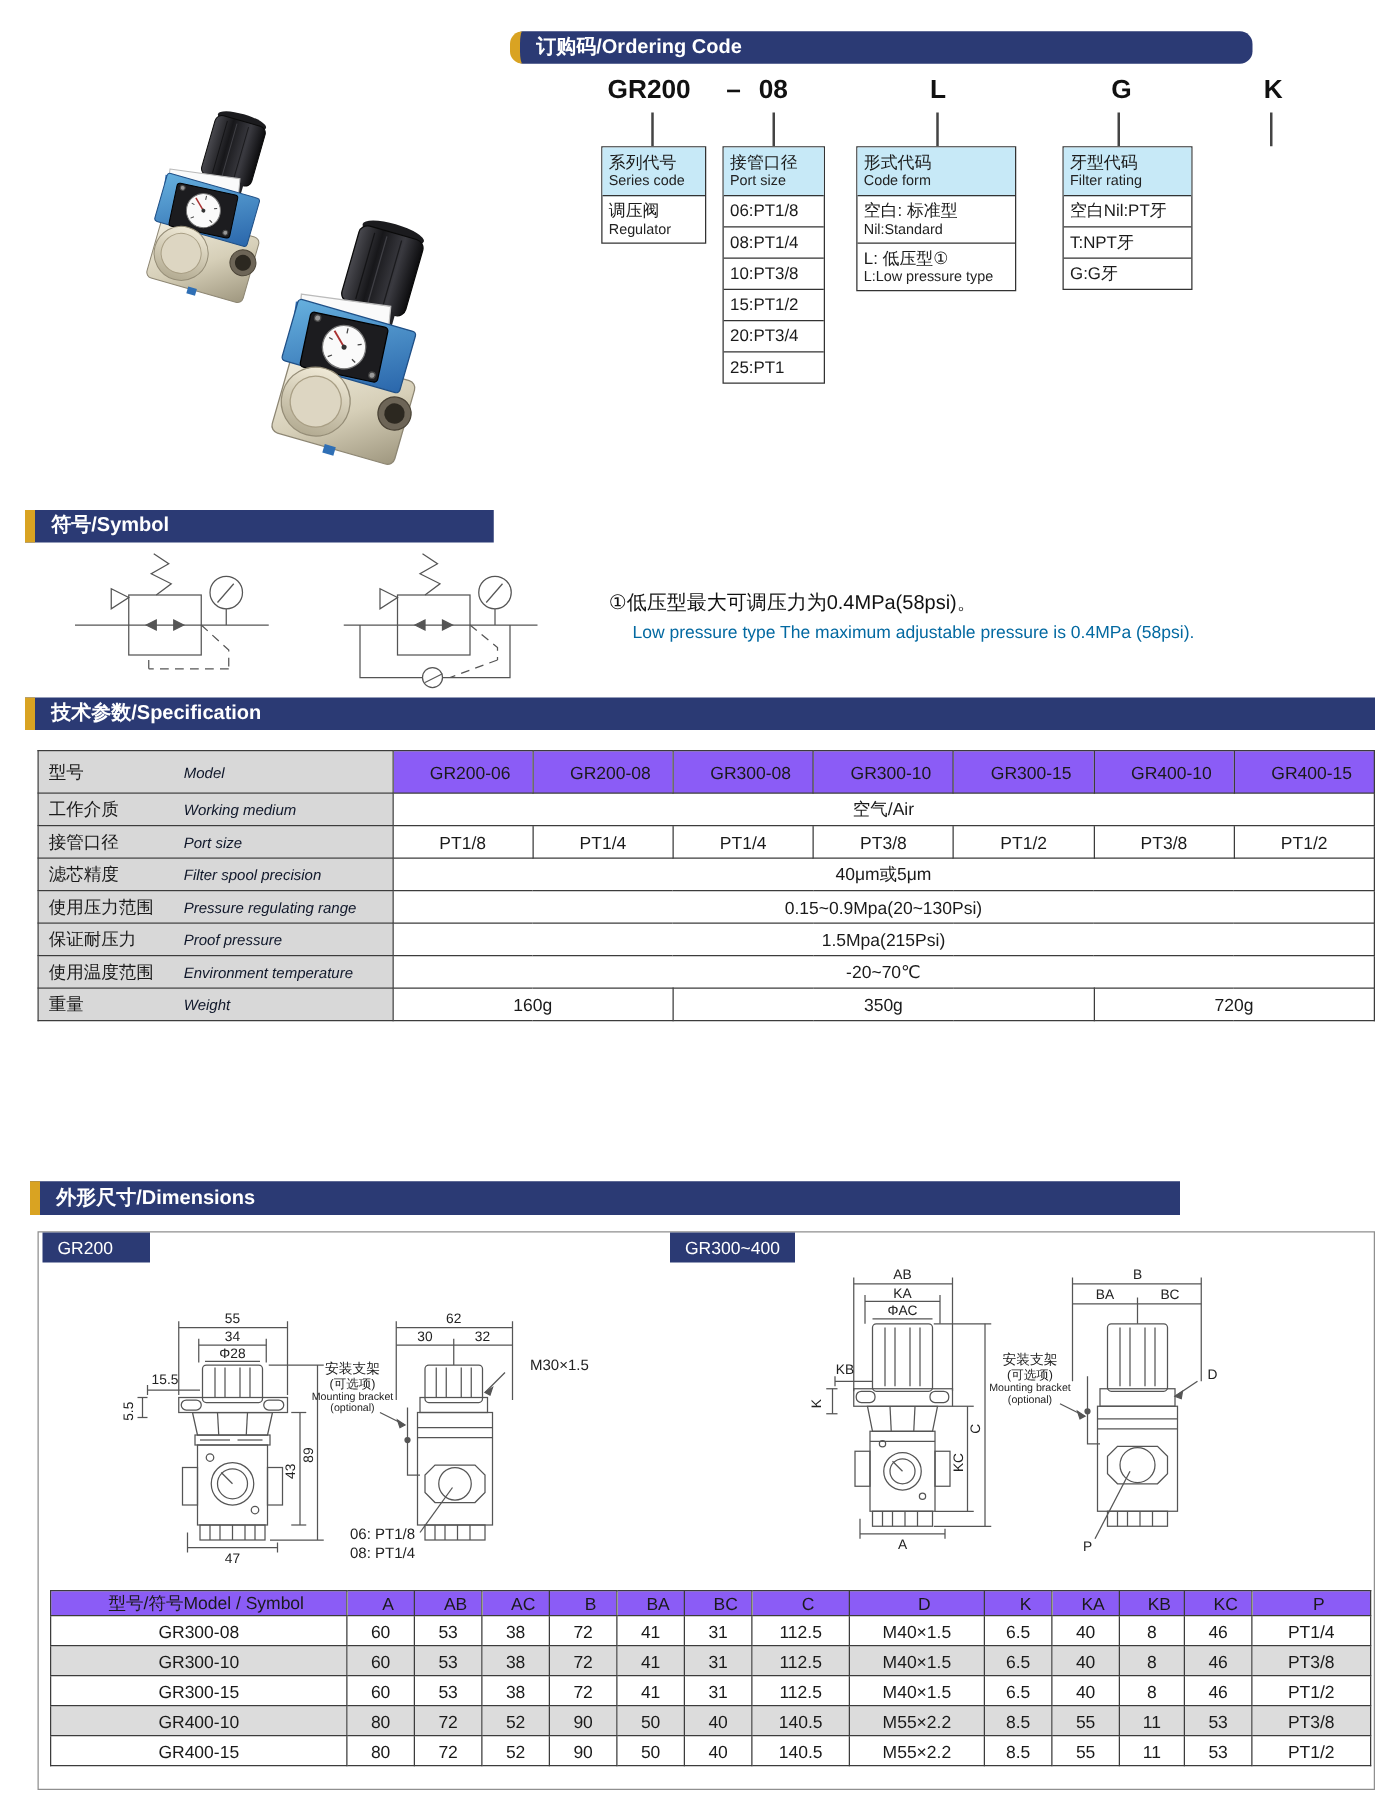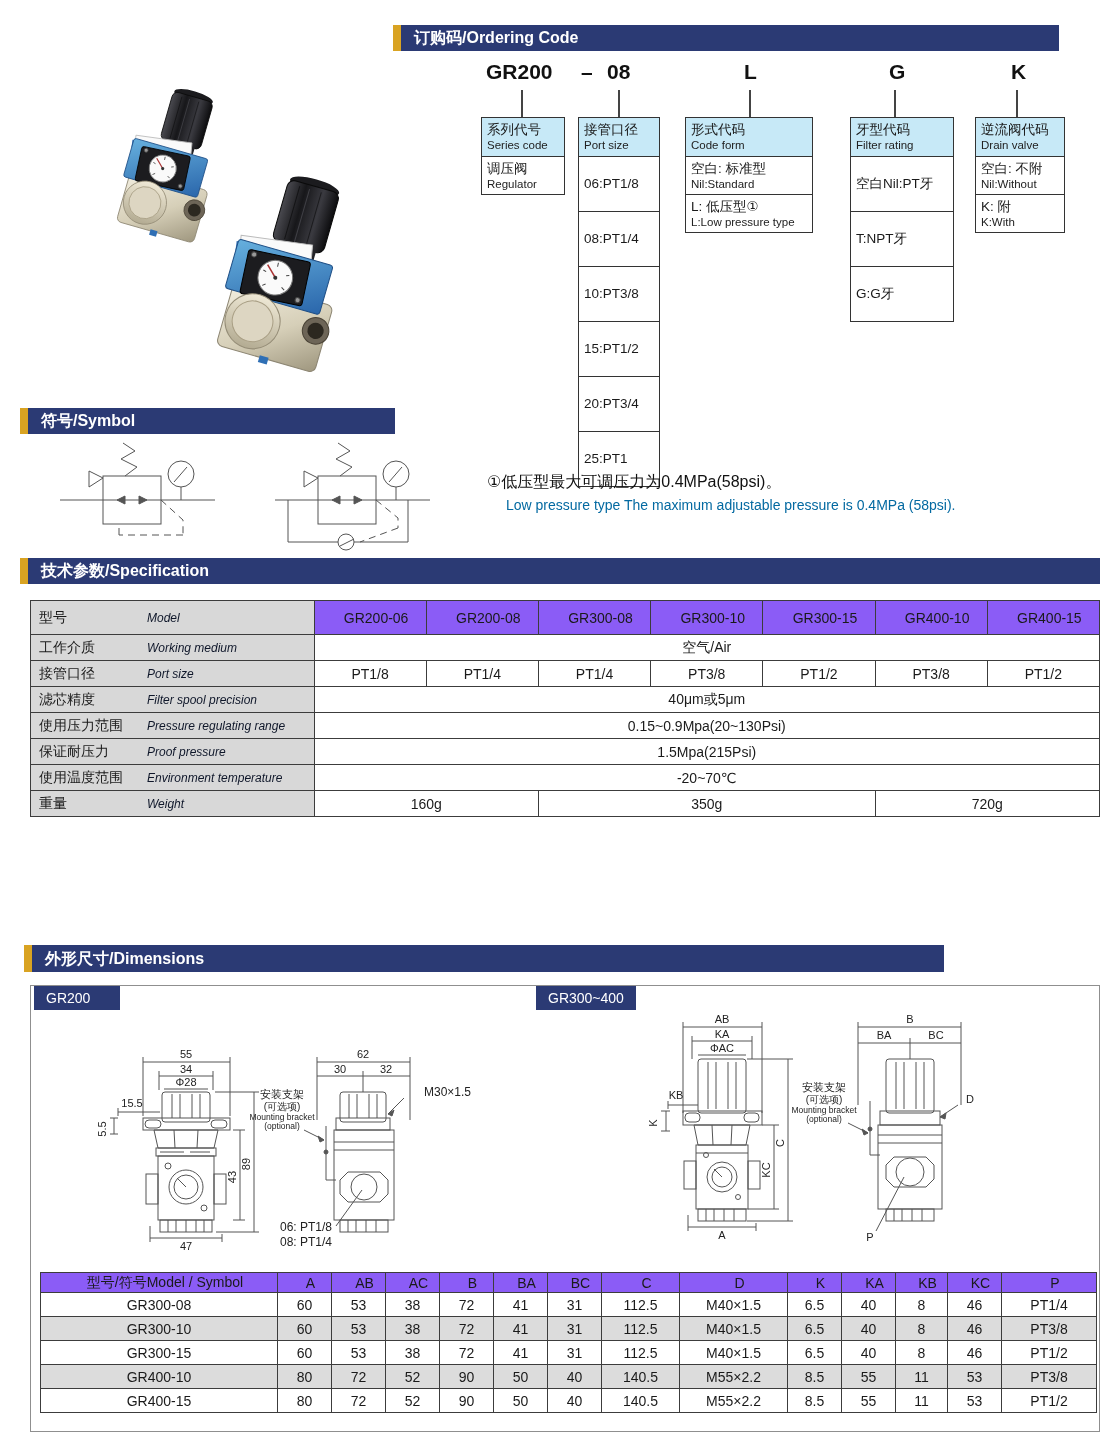"订购码/Ordering Code" div.bar { border-radius: none -> 10px; left: 393px -> 408px; width: 666px -> 594px }
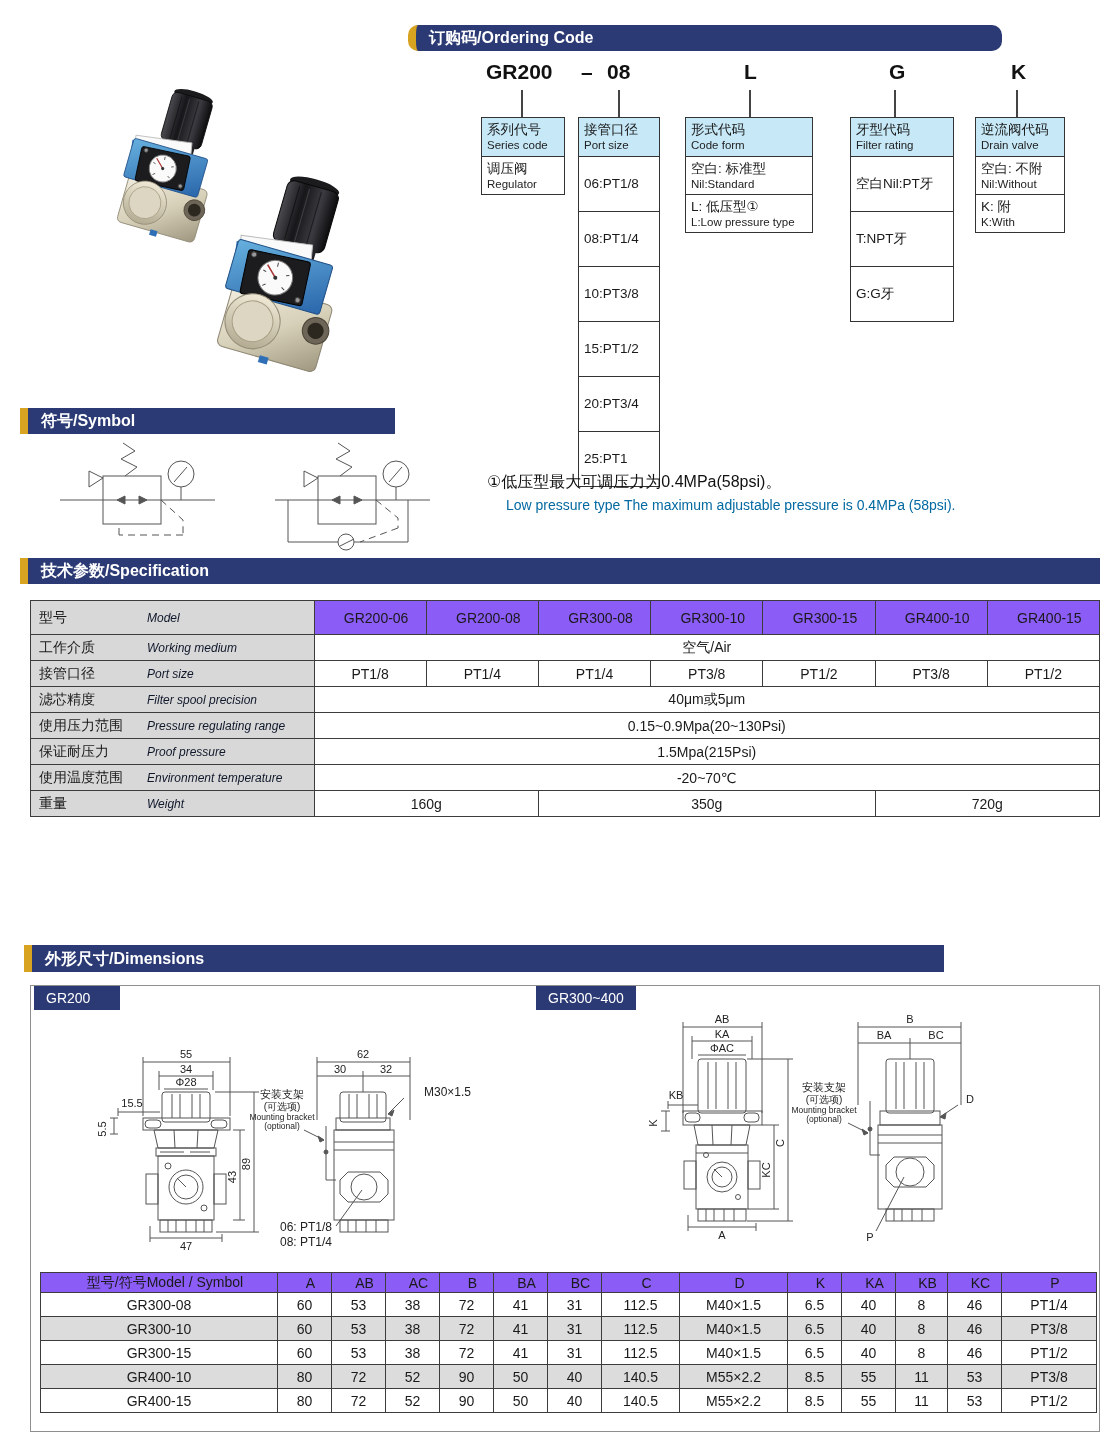"逆流阀代码" div.obox { html: <div> <div> <span>逆流阀代码</span> <span>Drain valve</span> </div> <div> <span>空白: 不附</span> <span>Nil:Without</span> </div> <div> <span>K: 附</span> <span>K:With</span> </div> </div> -> none }
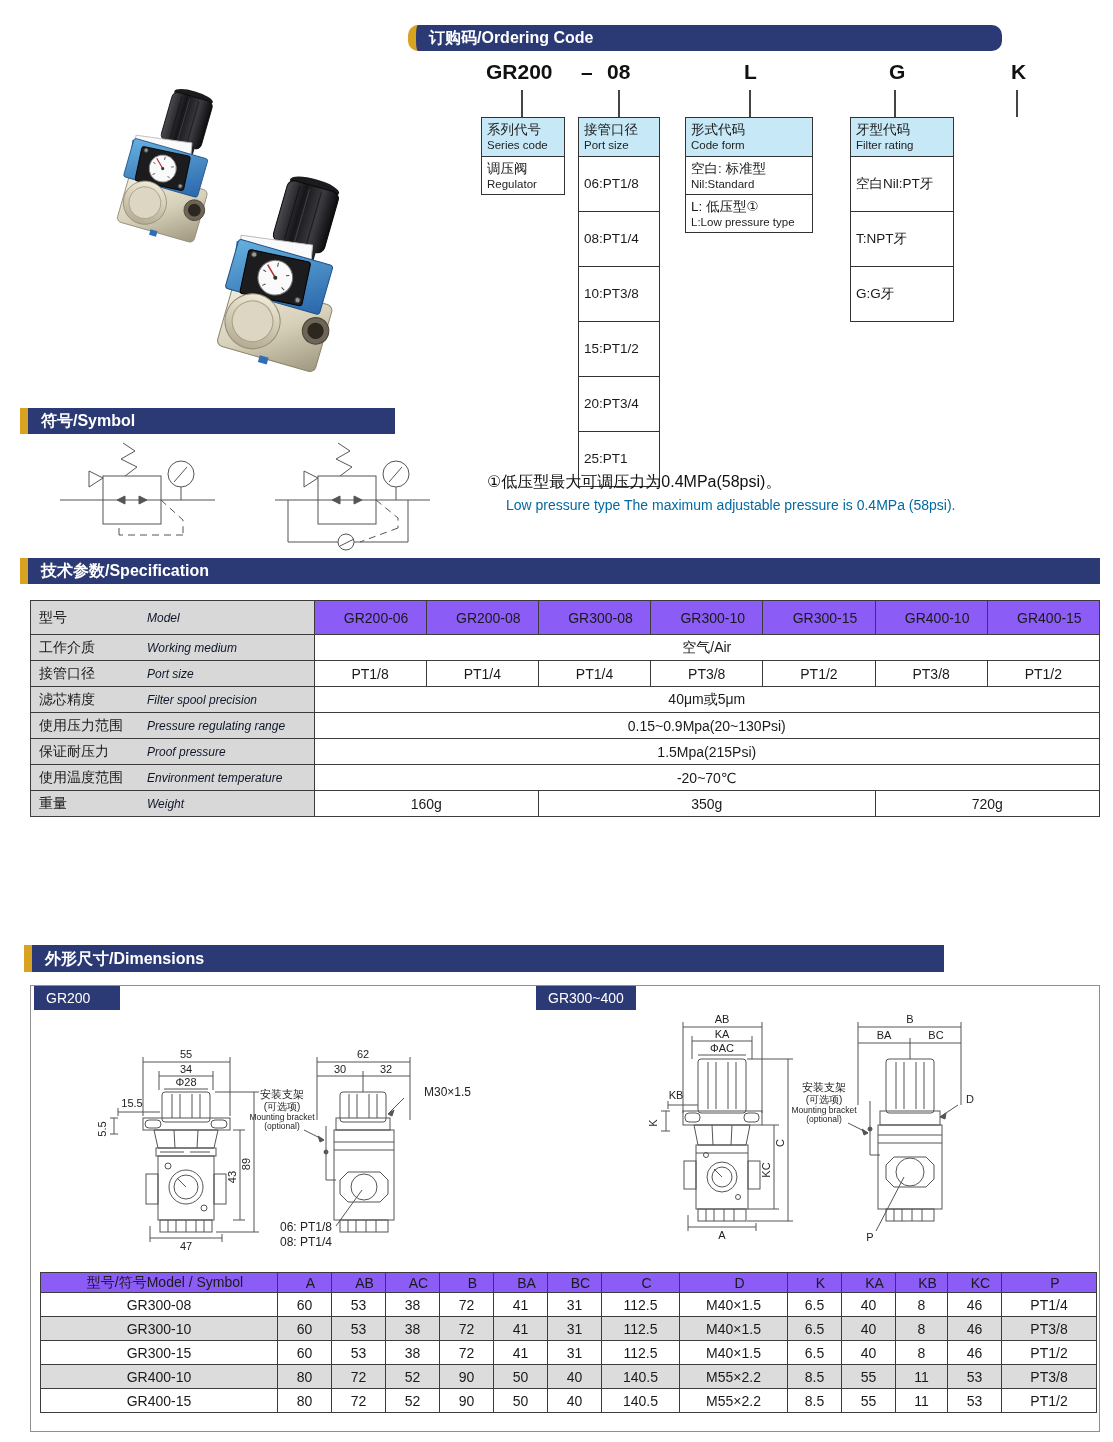"06:PT1/8" .ocell { padding: 18px 5px -> 3px 5px }
